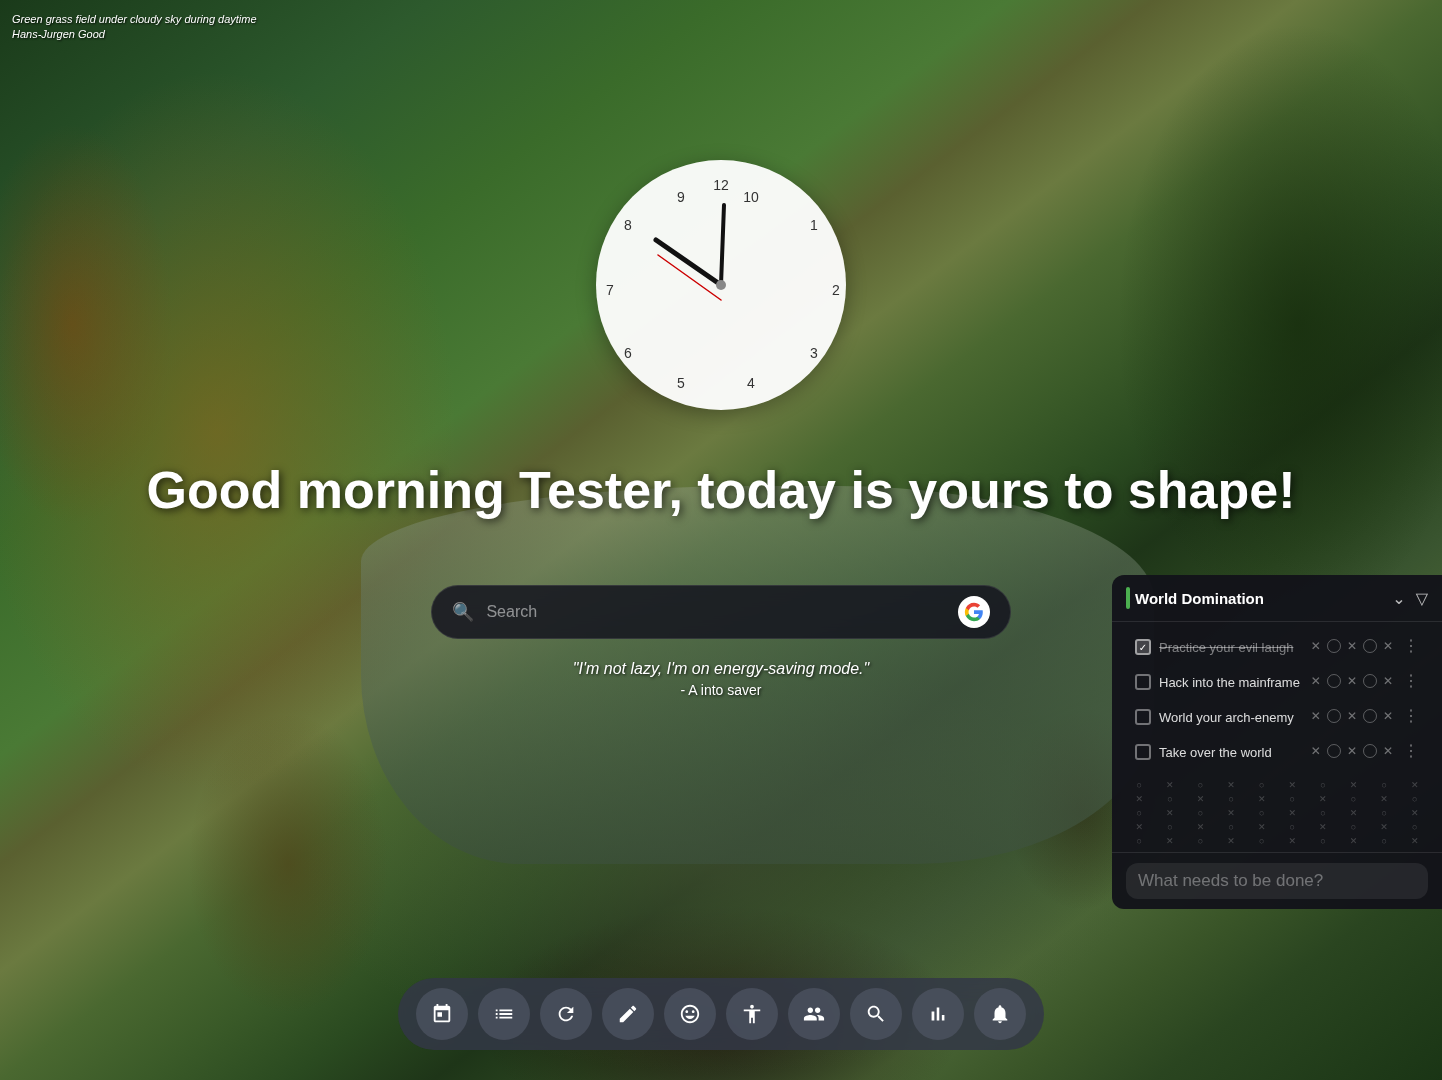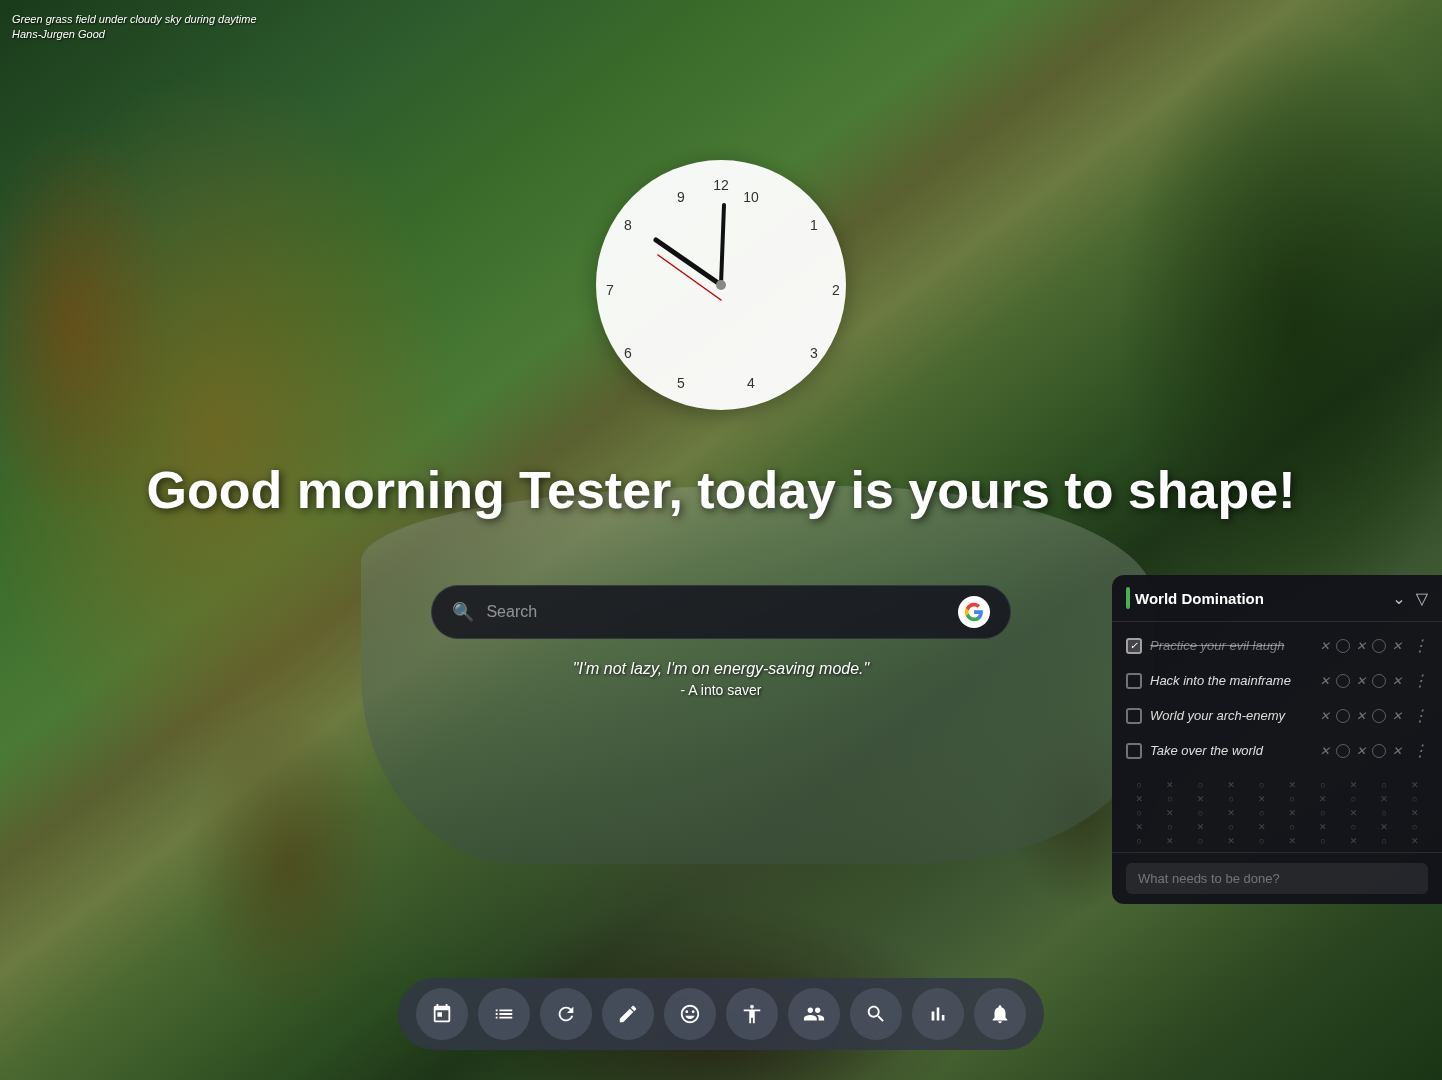"Practice your evil laugh" .todo-item { align-items: center -> flex-end; font-style: italic -> none; padding: 8px 14px -> 8px 23px }
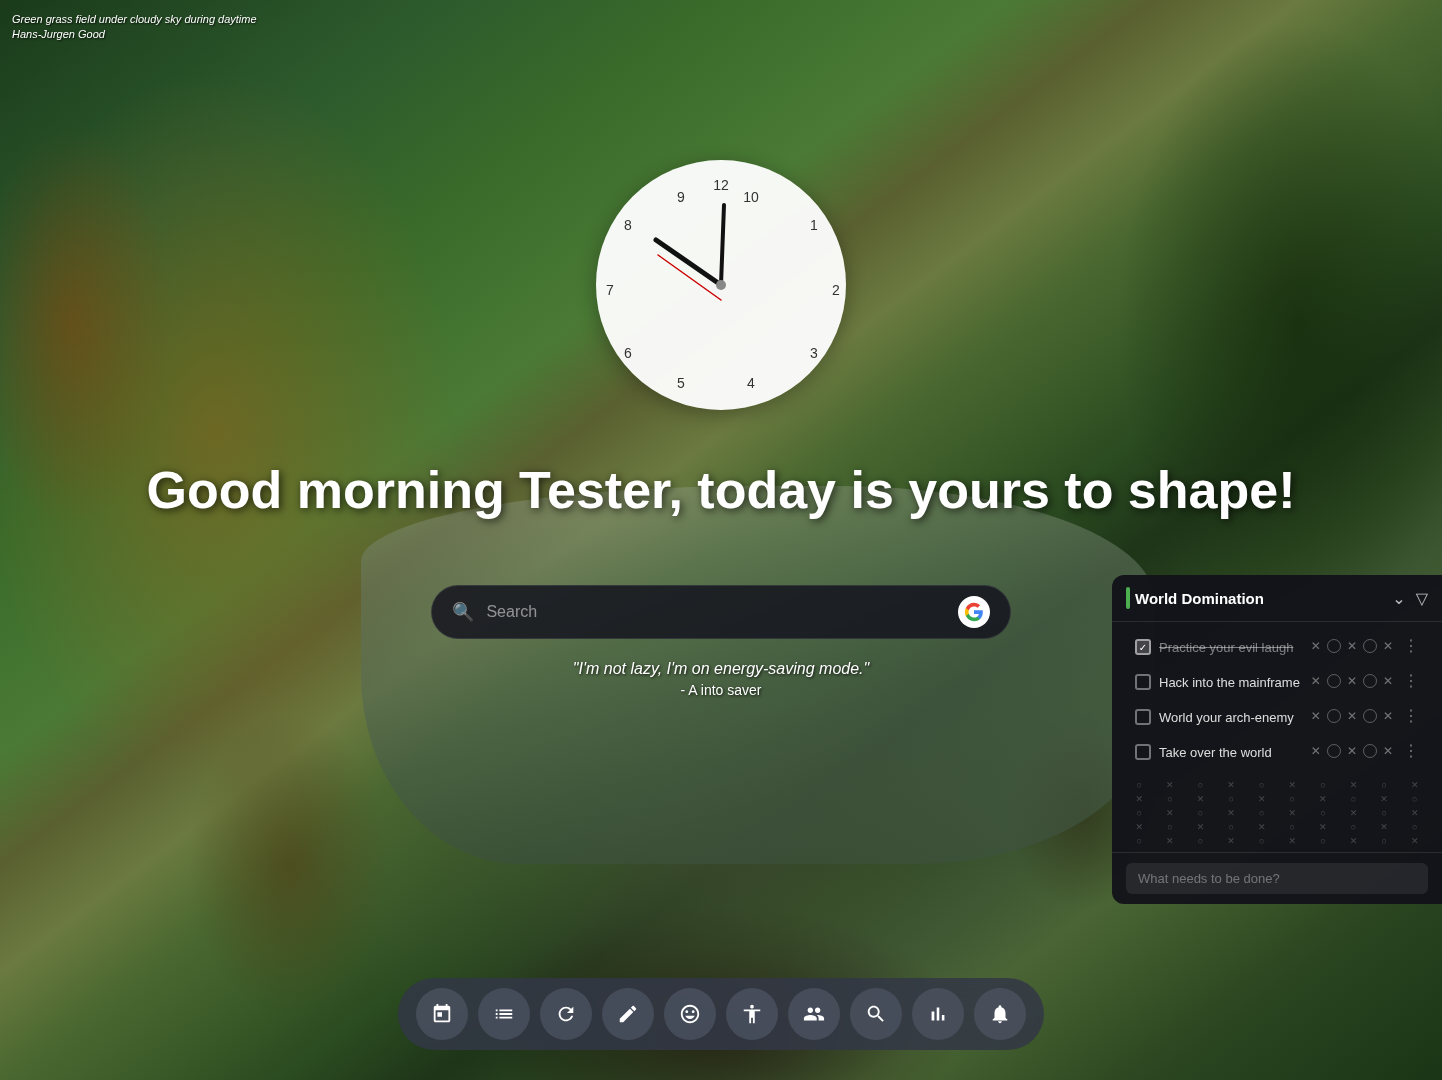"What needs to be done?" .todo-input { border-radius: 6px -> 12px; font-size: 13px -> 17px }
